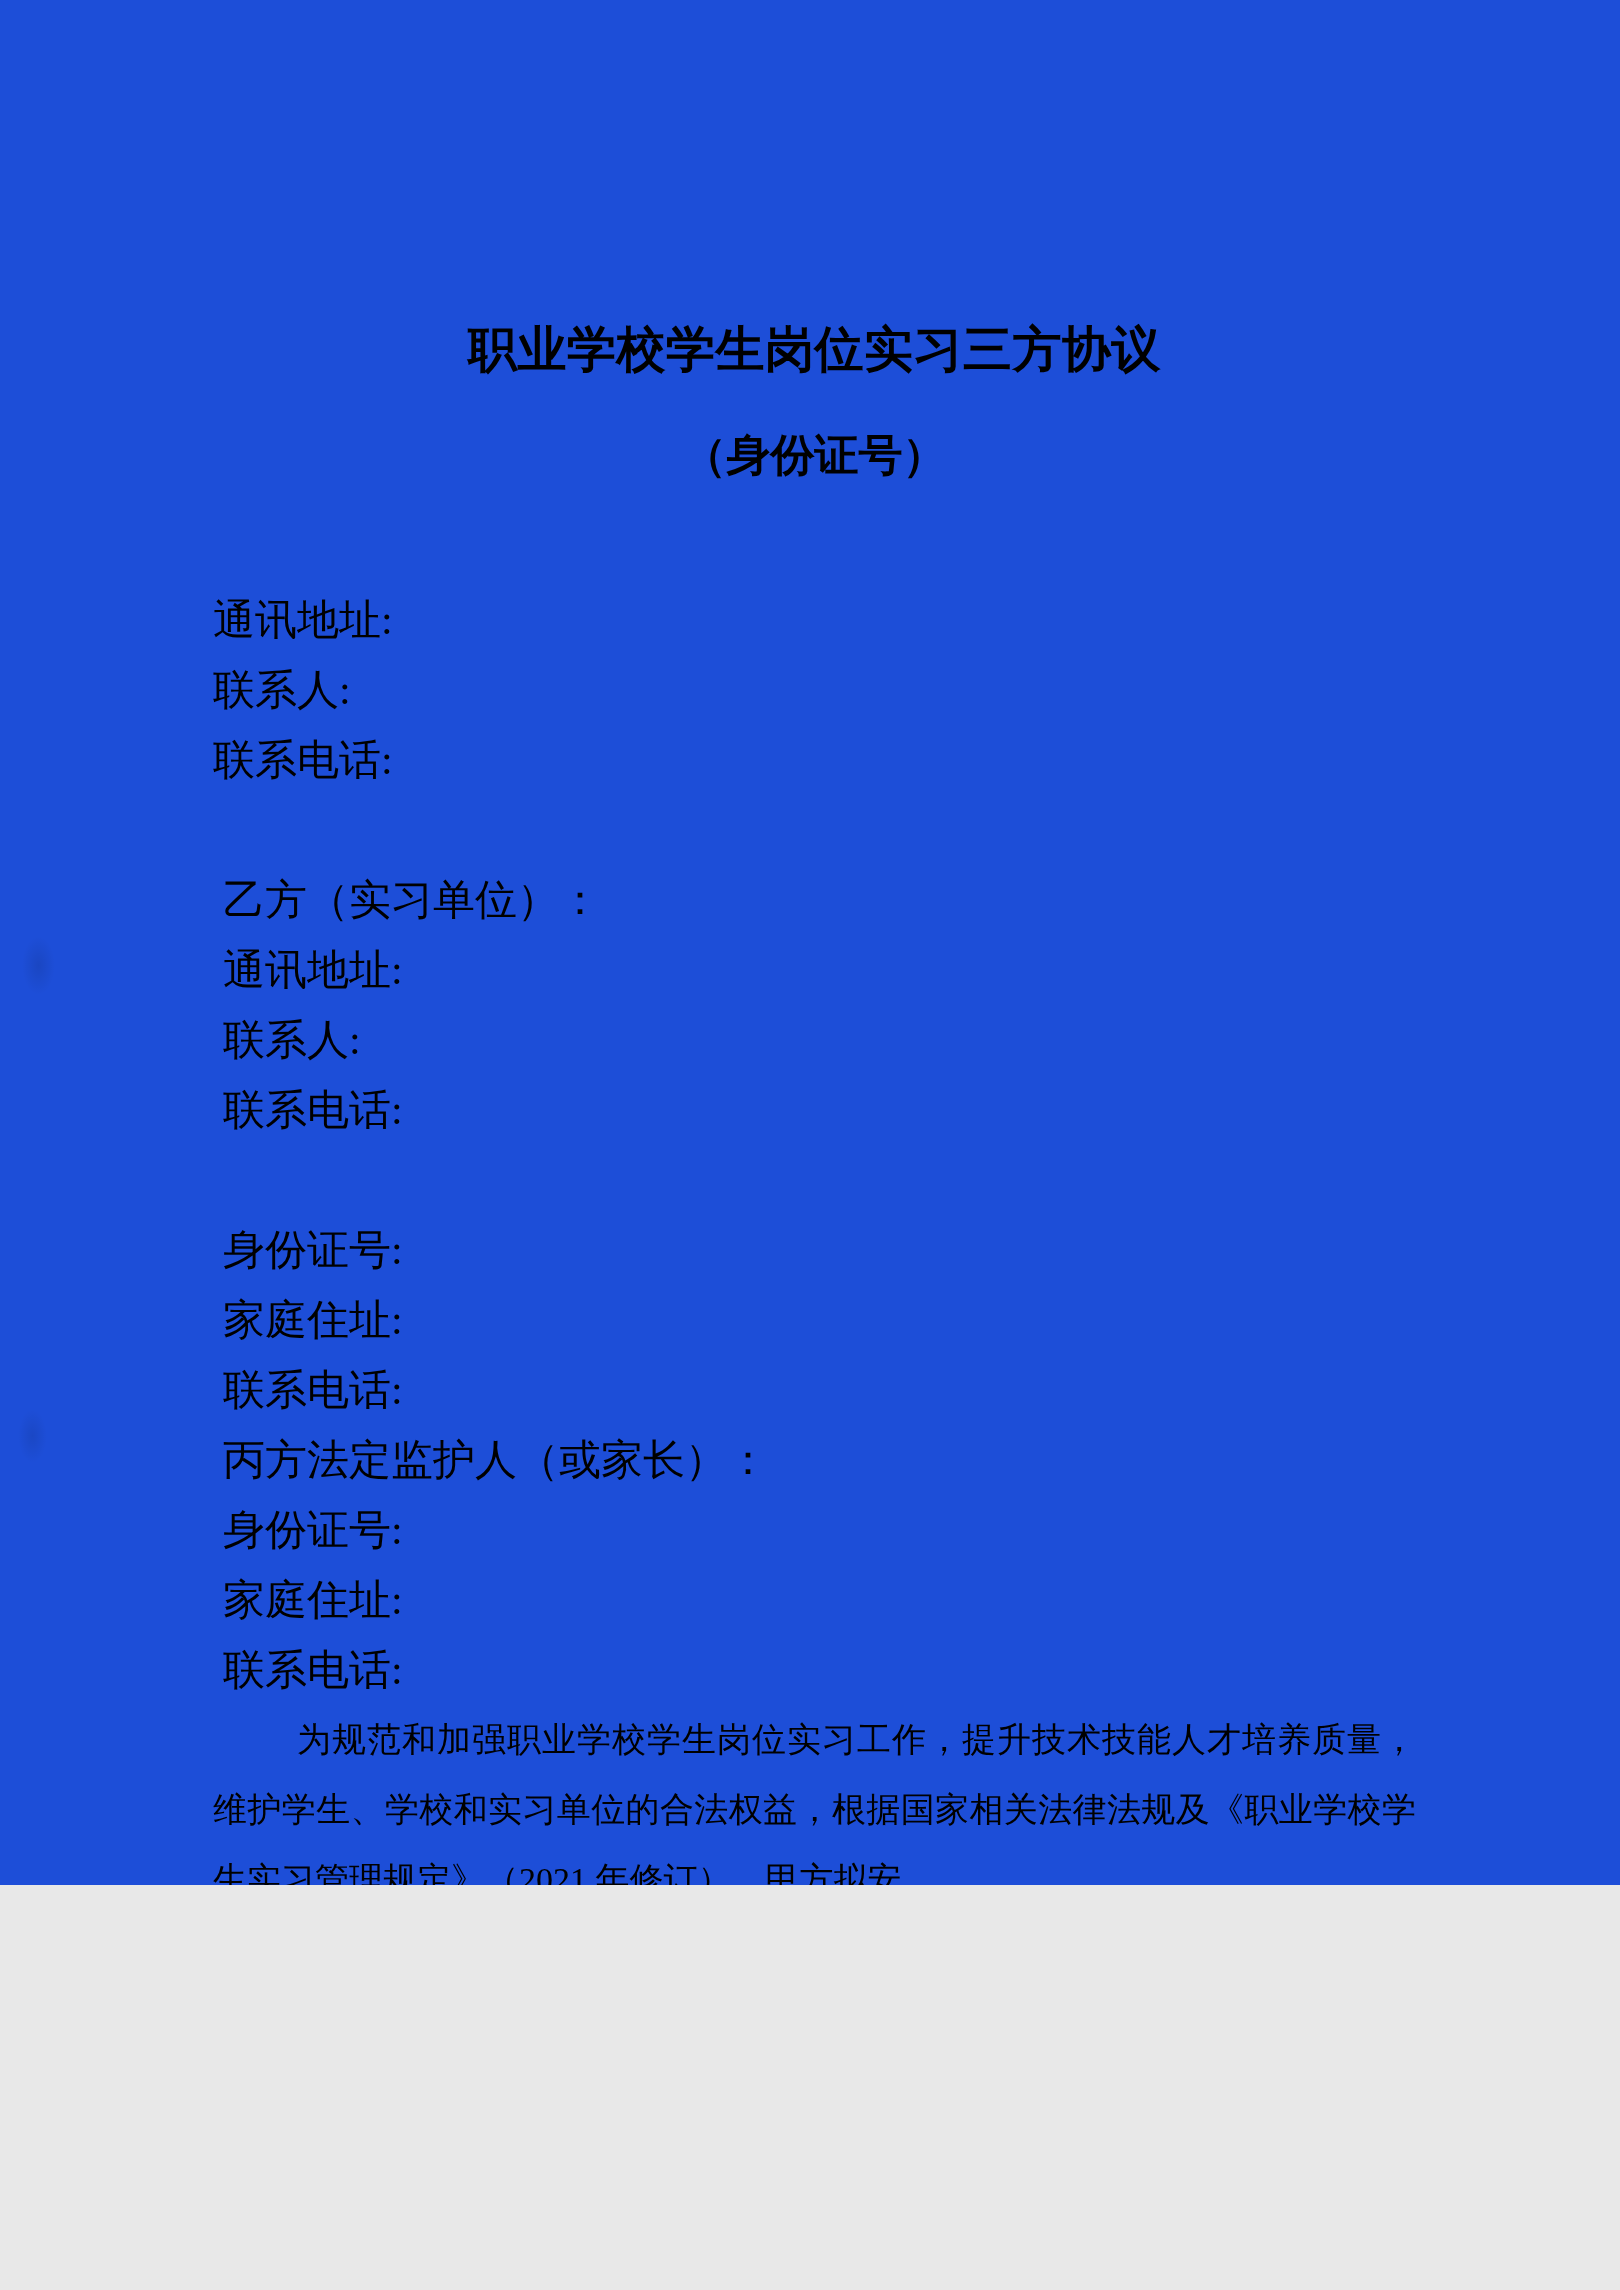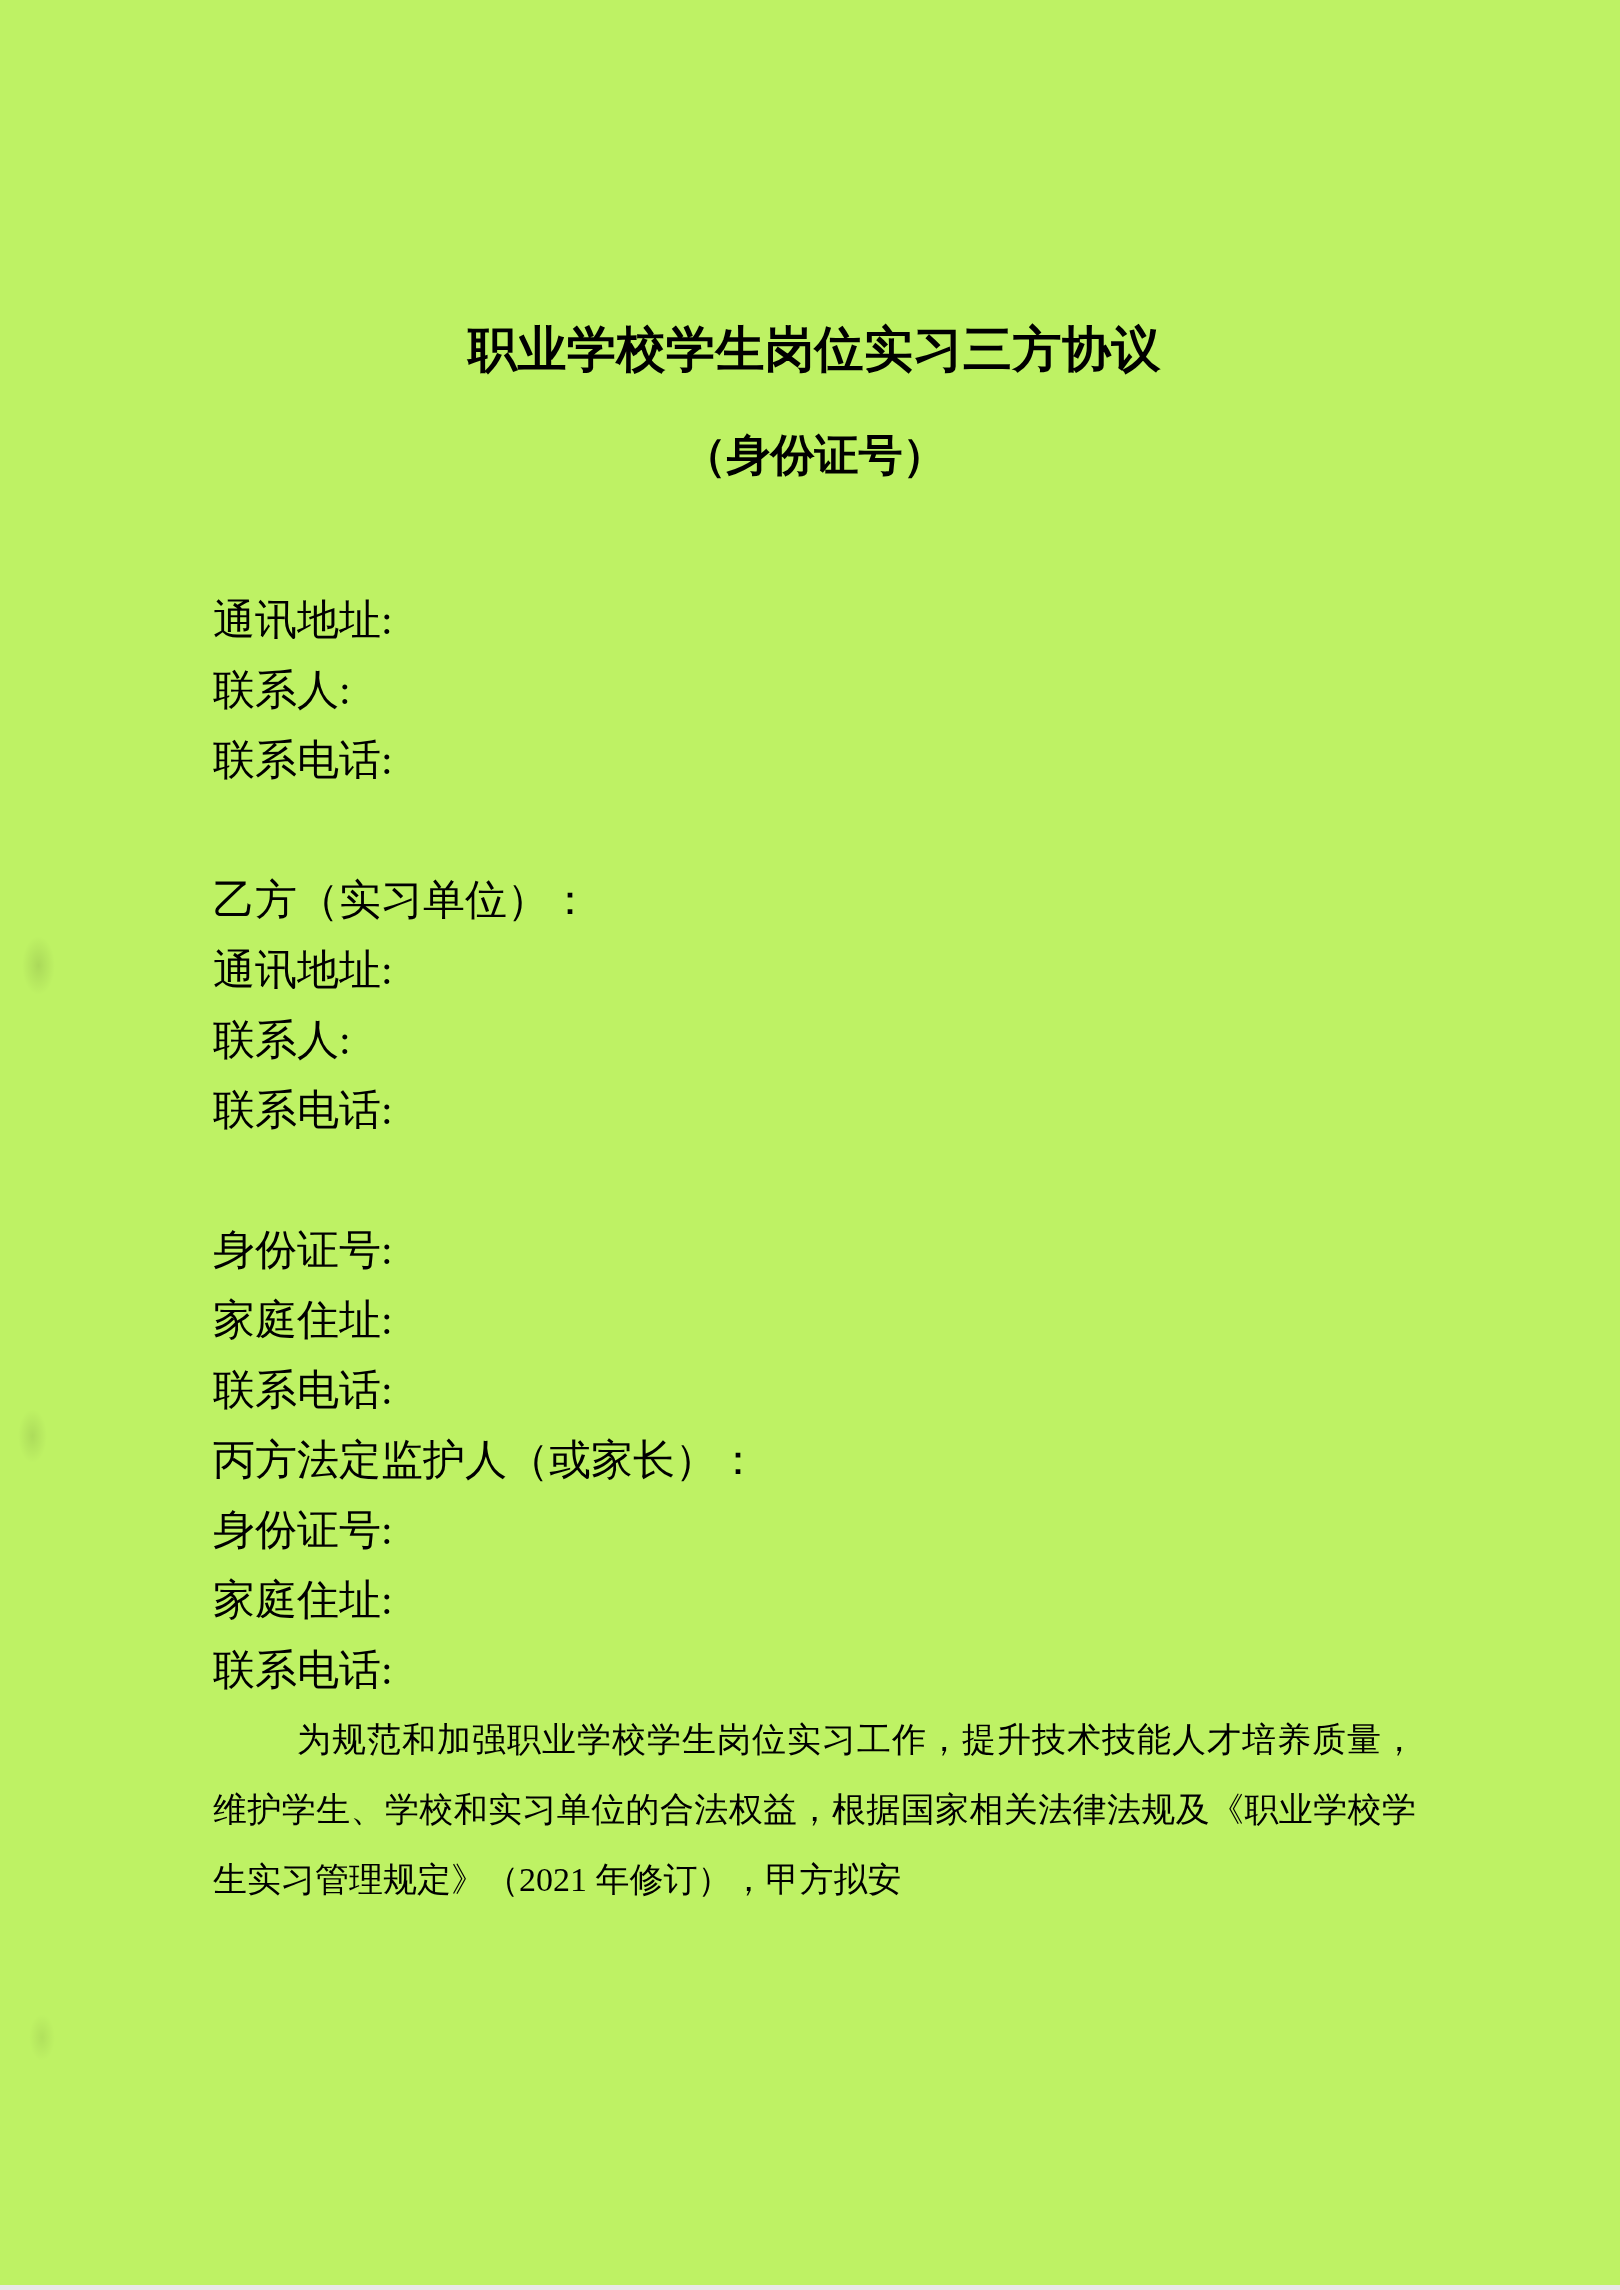"职业学校学生岗位实习三方协议" .page { background: #bef264 -> #1d4ed8; height: 2285px -> 1885px }
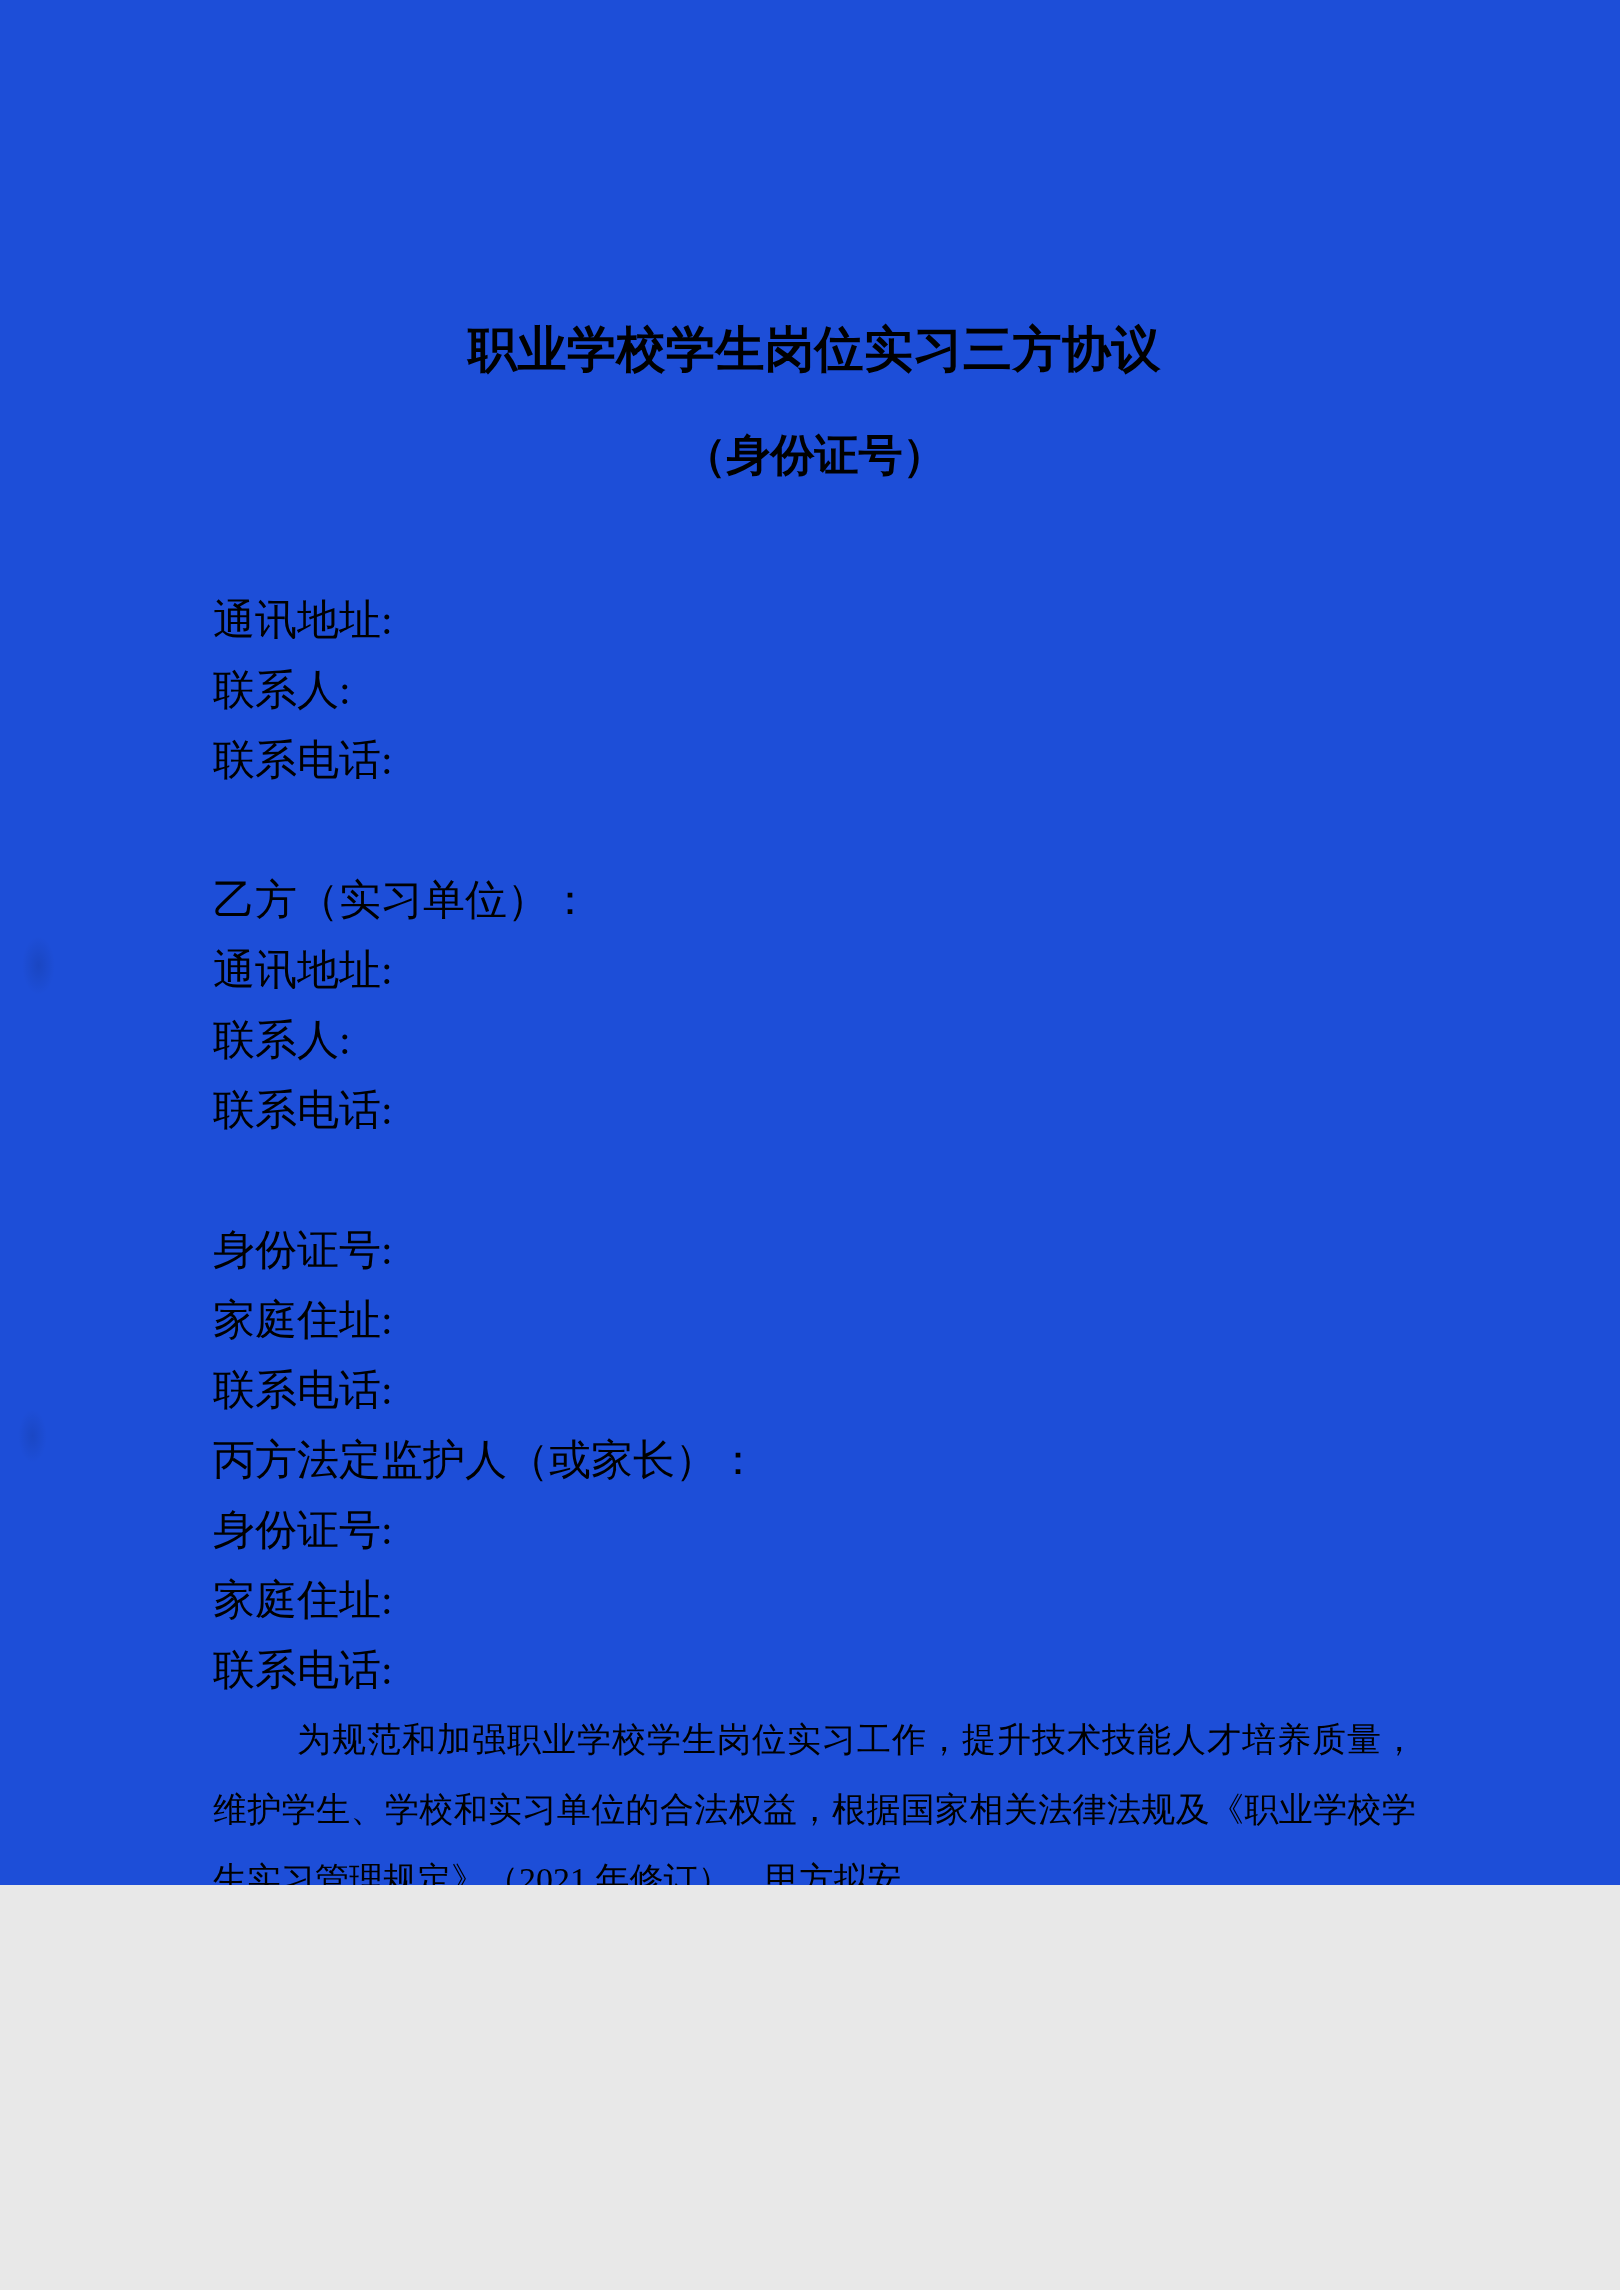"乙方（实习单位）：" .party-block.gap-block { margin-left: none -> 10px }
